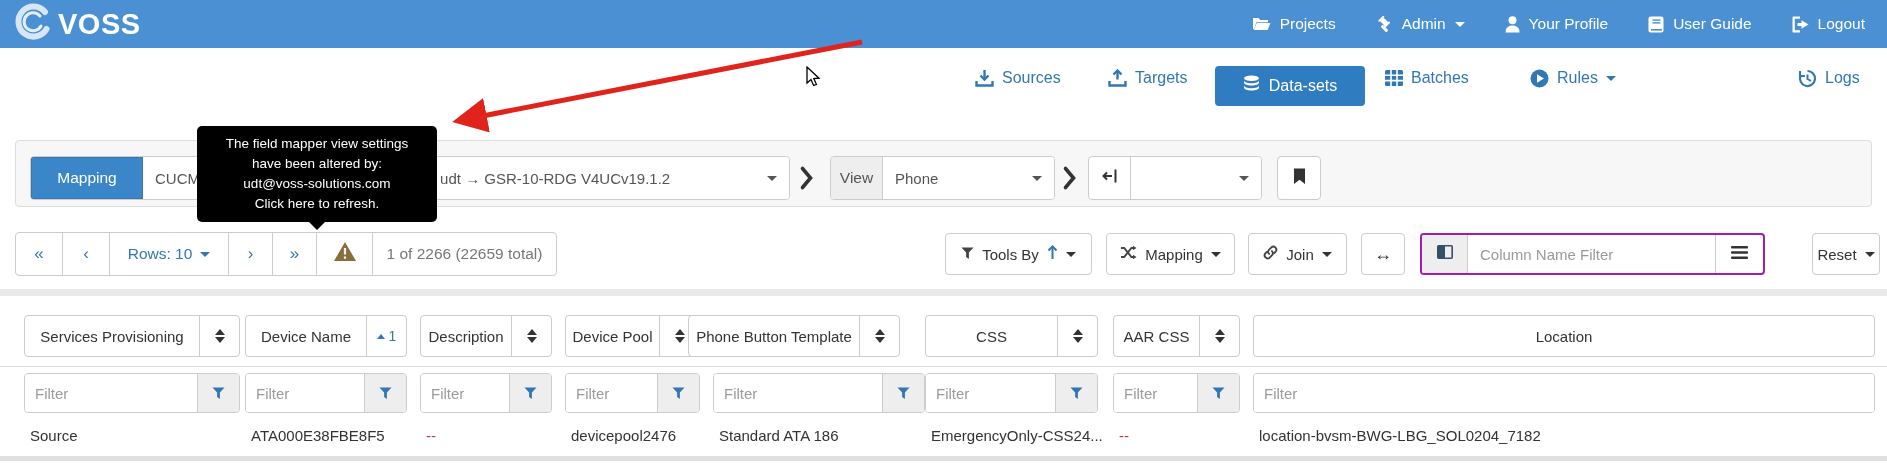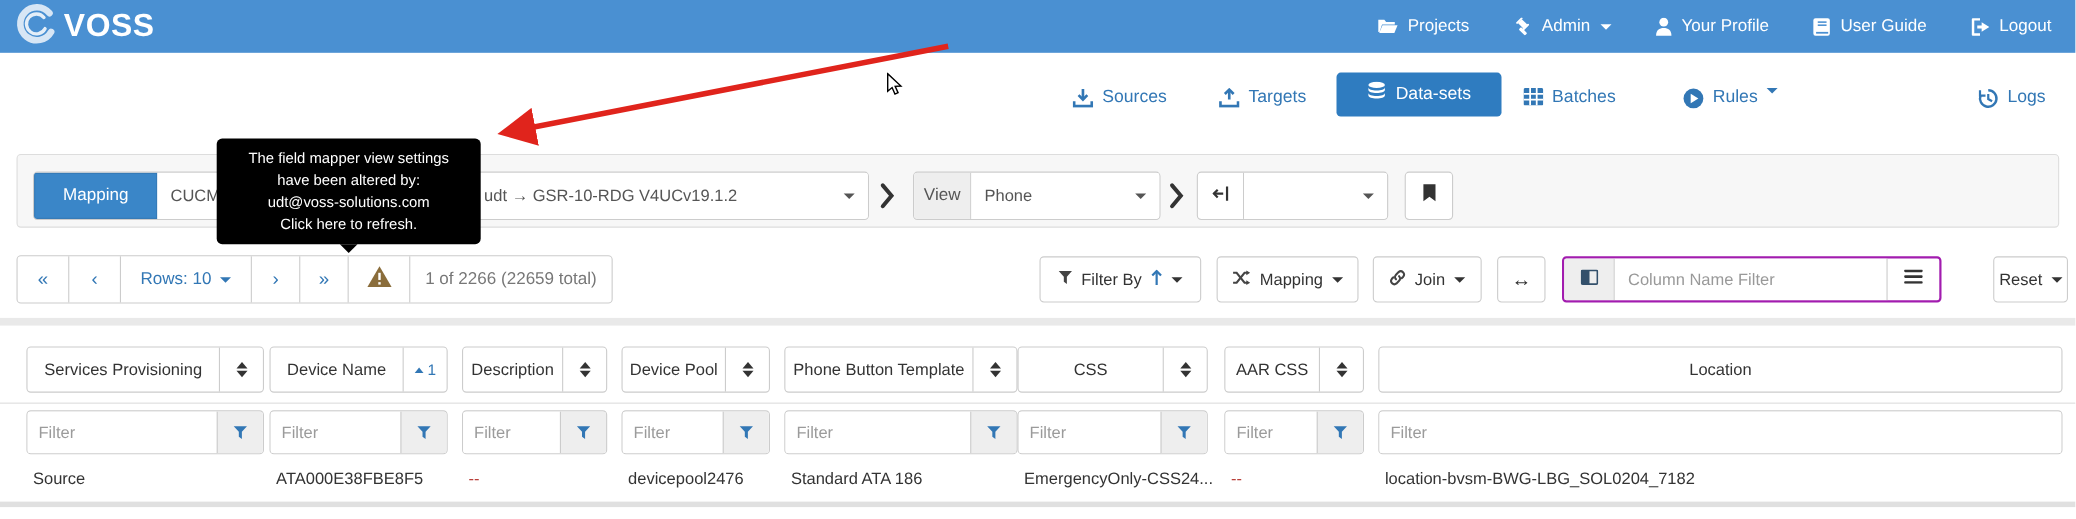"Sources" .tb-item { align-items: none -> center; top: 80px -> 56px }
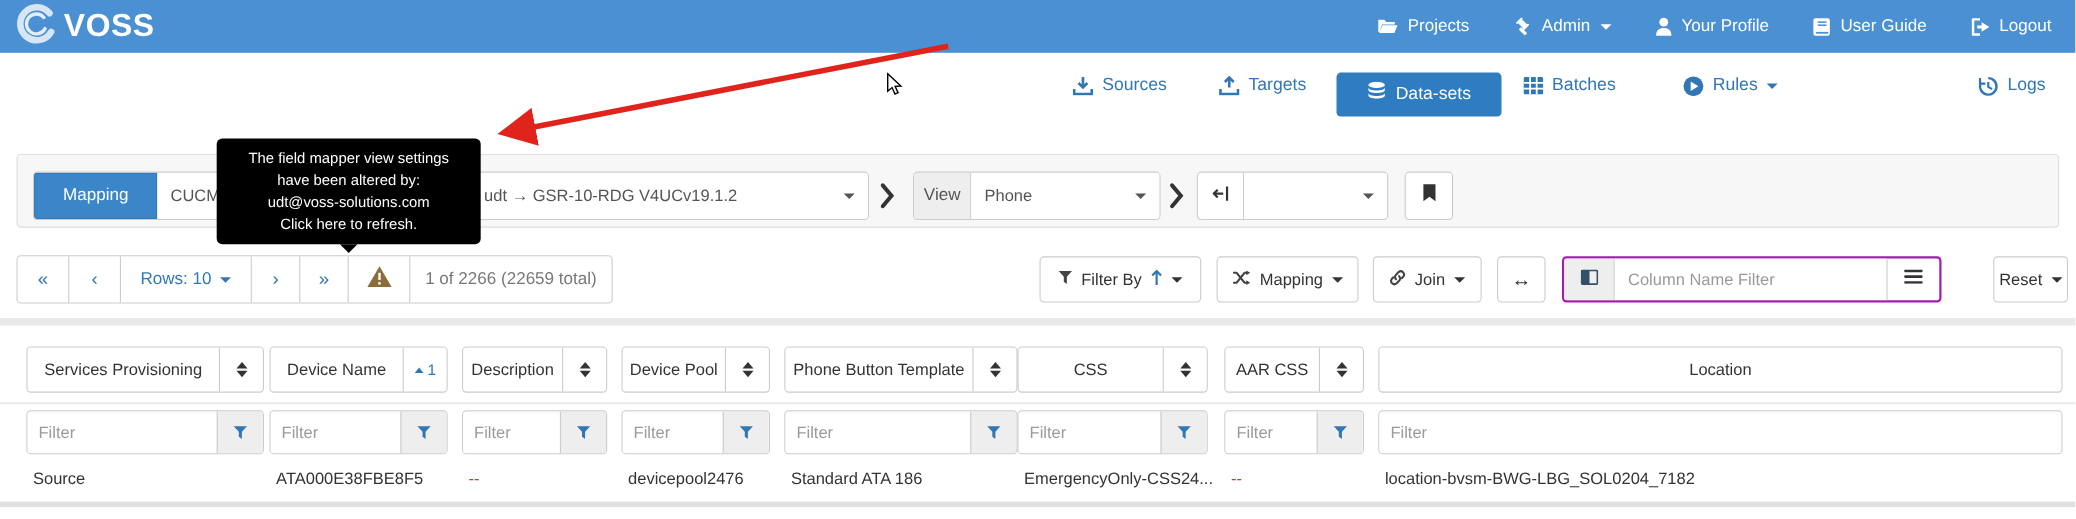"Filter By" span { text: Filter -> Tools }
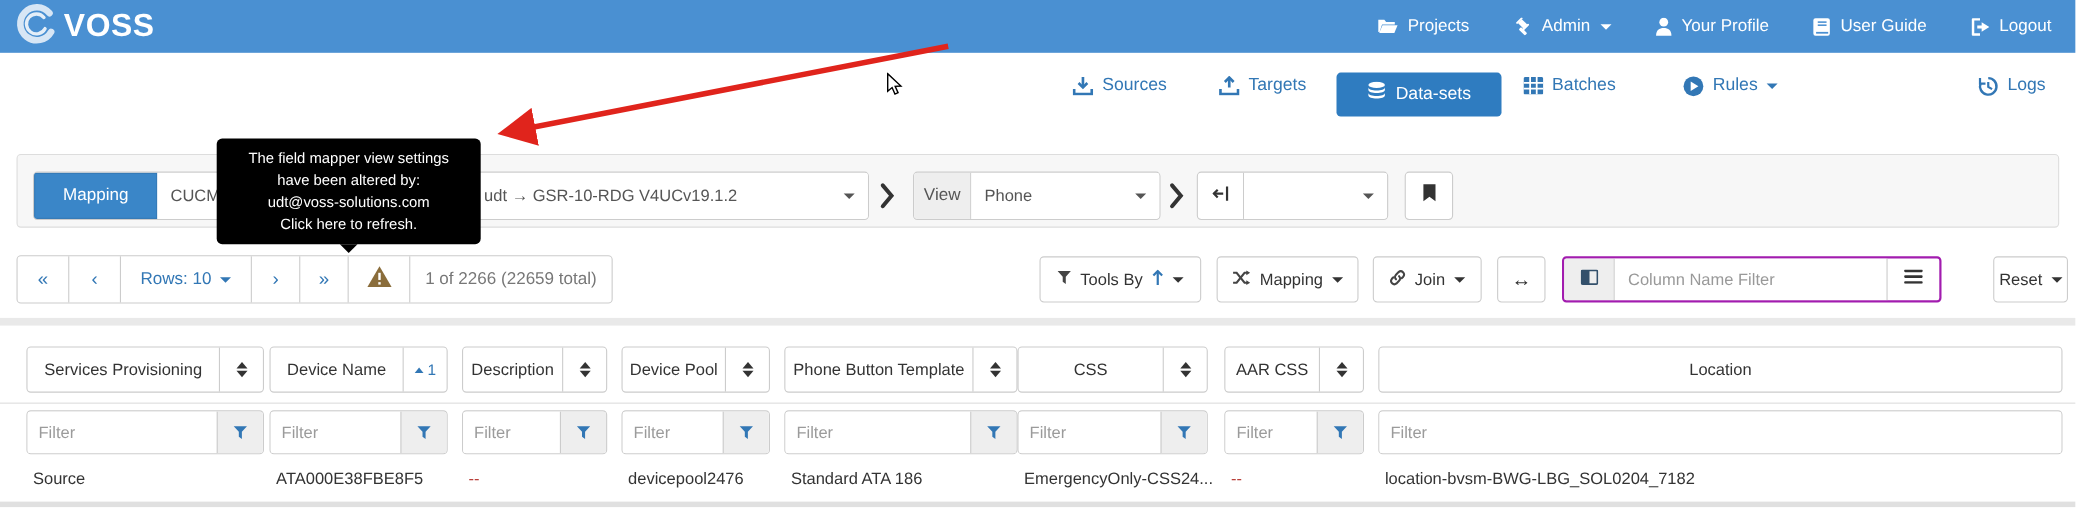"Phone Button Template" div.th { left: 713px -> 688px }
